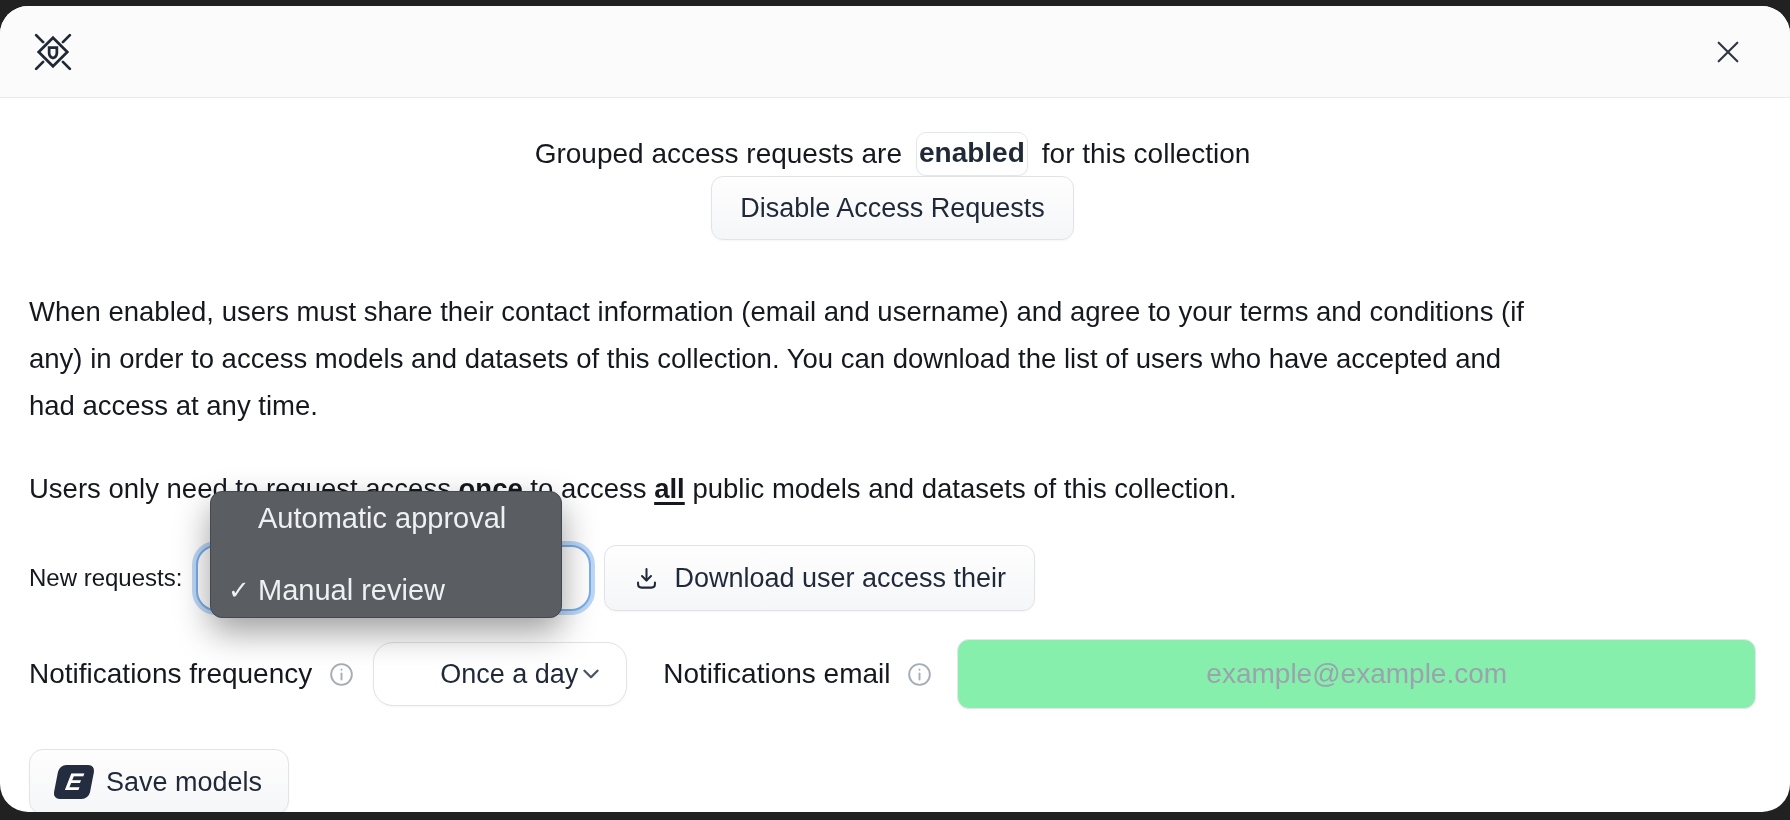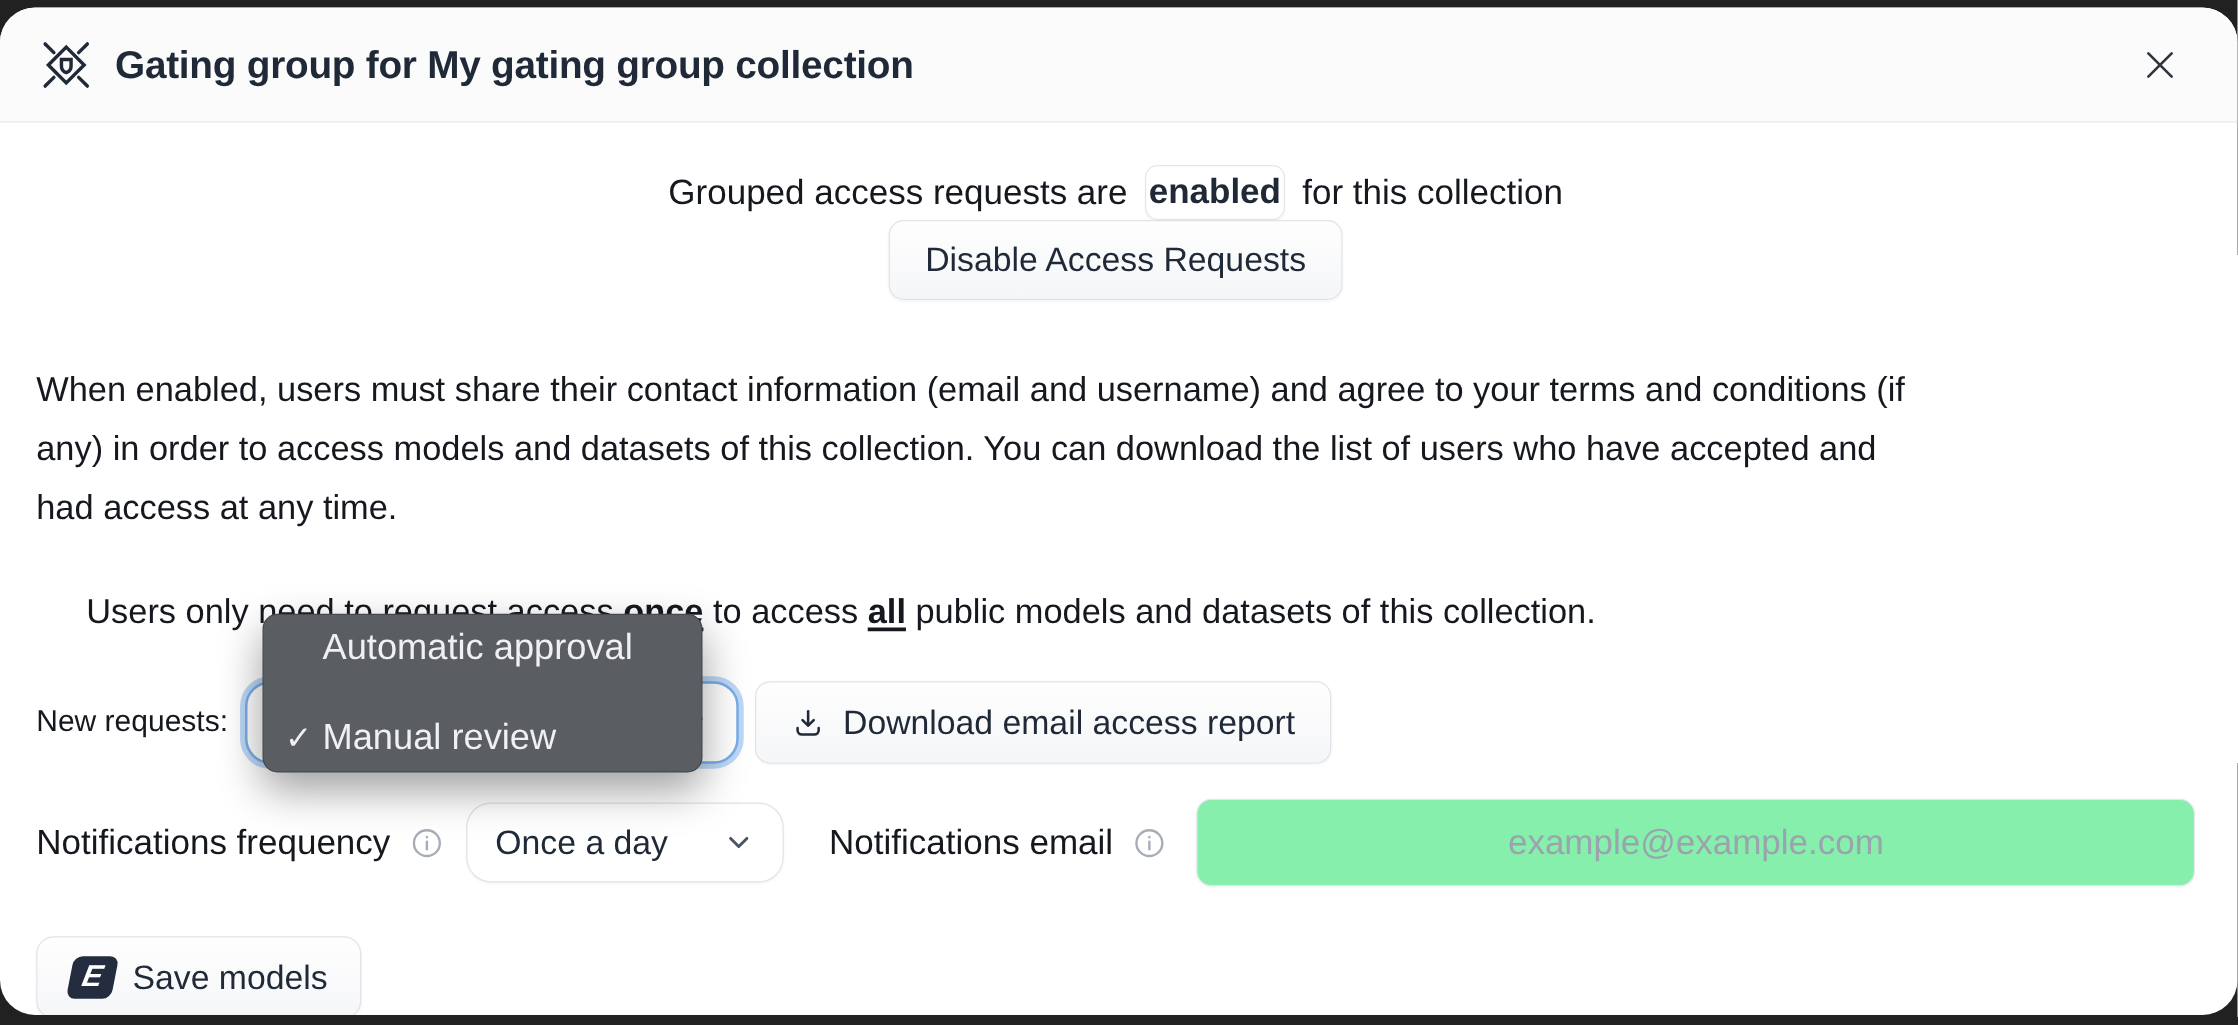"Gating group for My gating" h1.modal-title { html: <h1>Gating group for My gating group collection</h1> -> none }
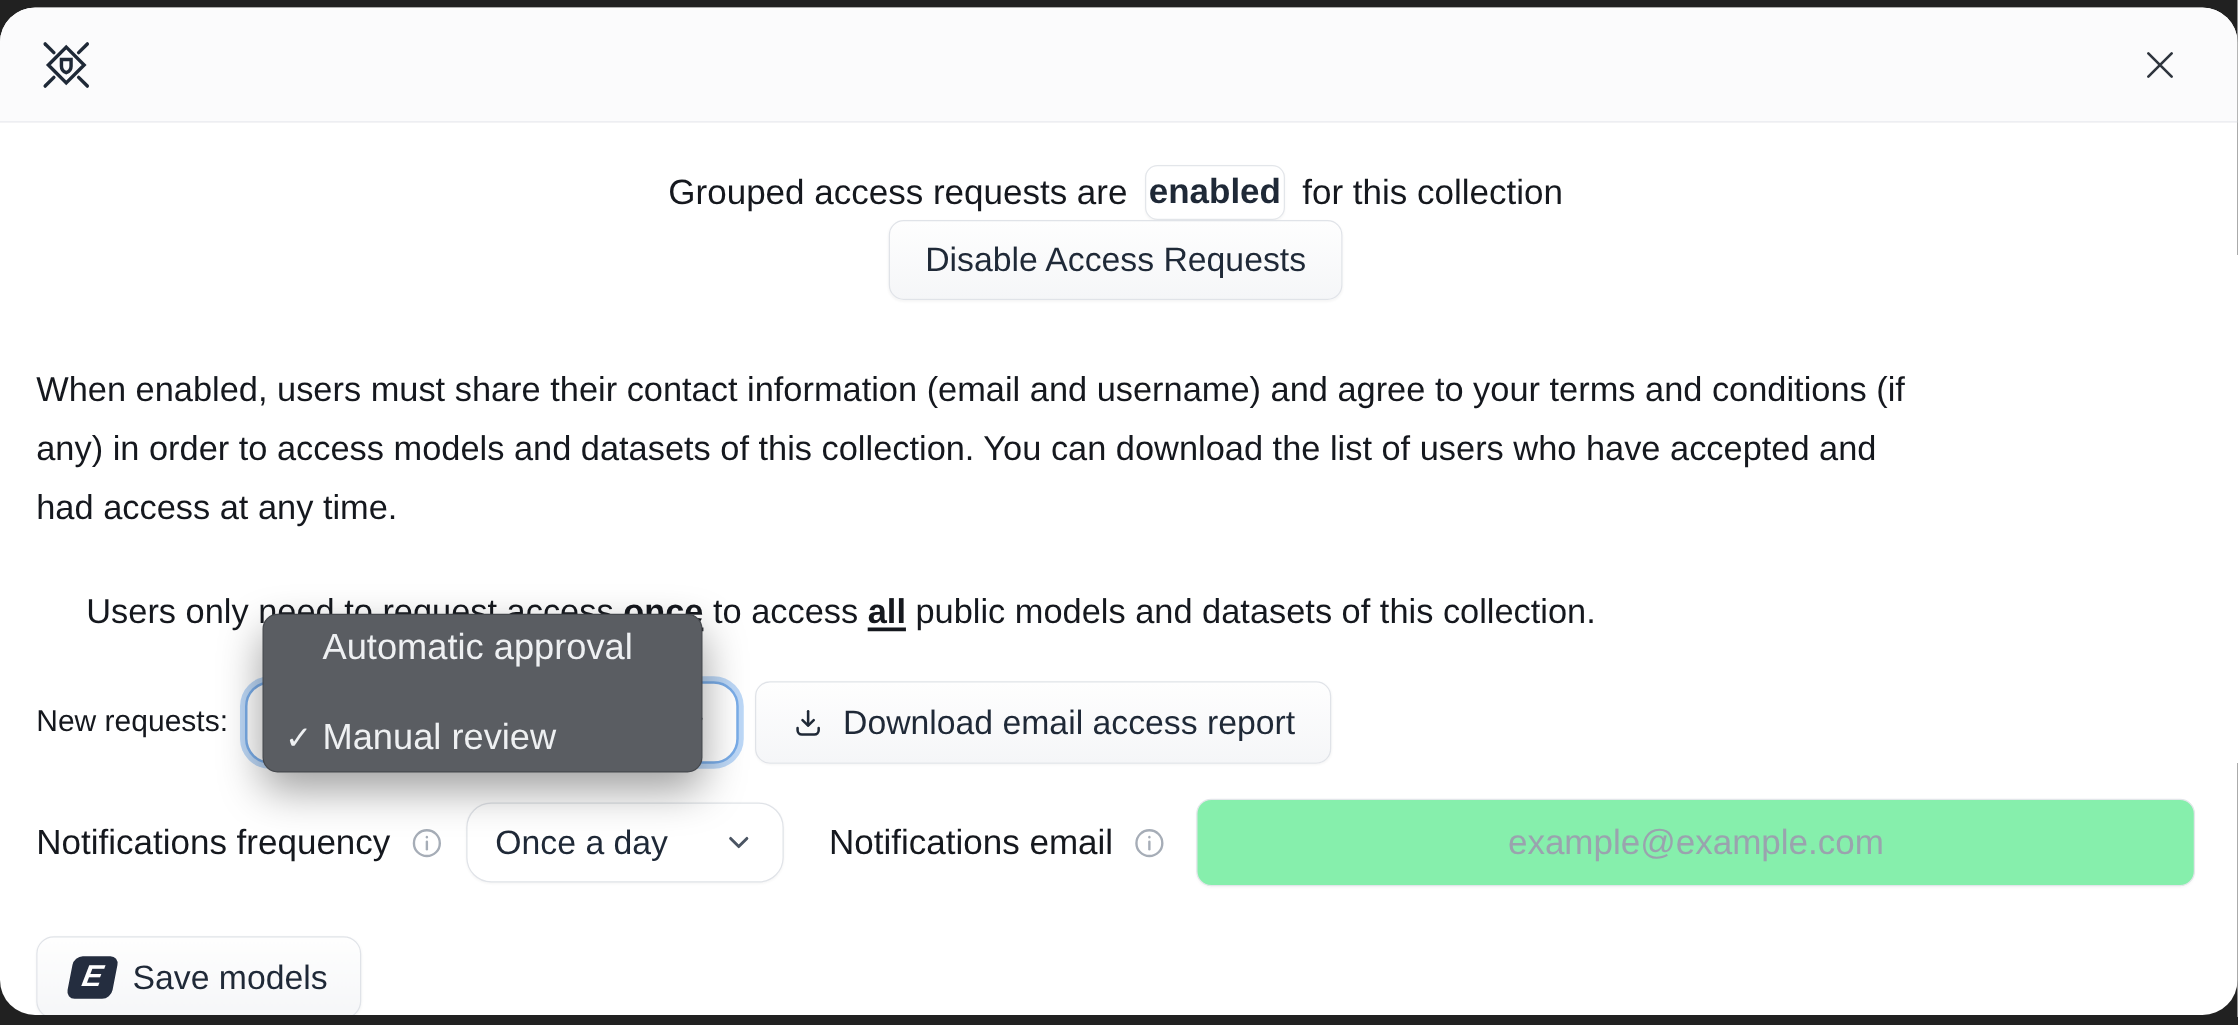"Users only need to request" .note { margin-left: 40px -> none }
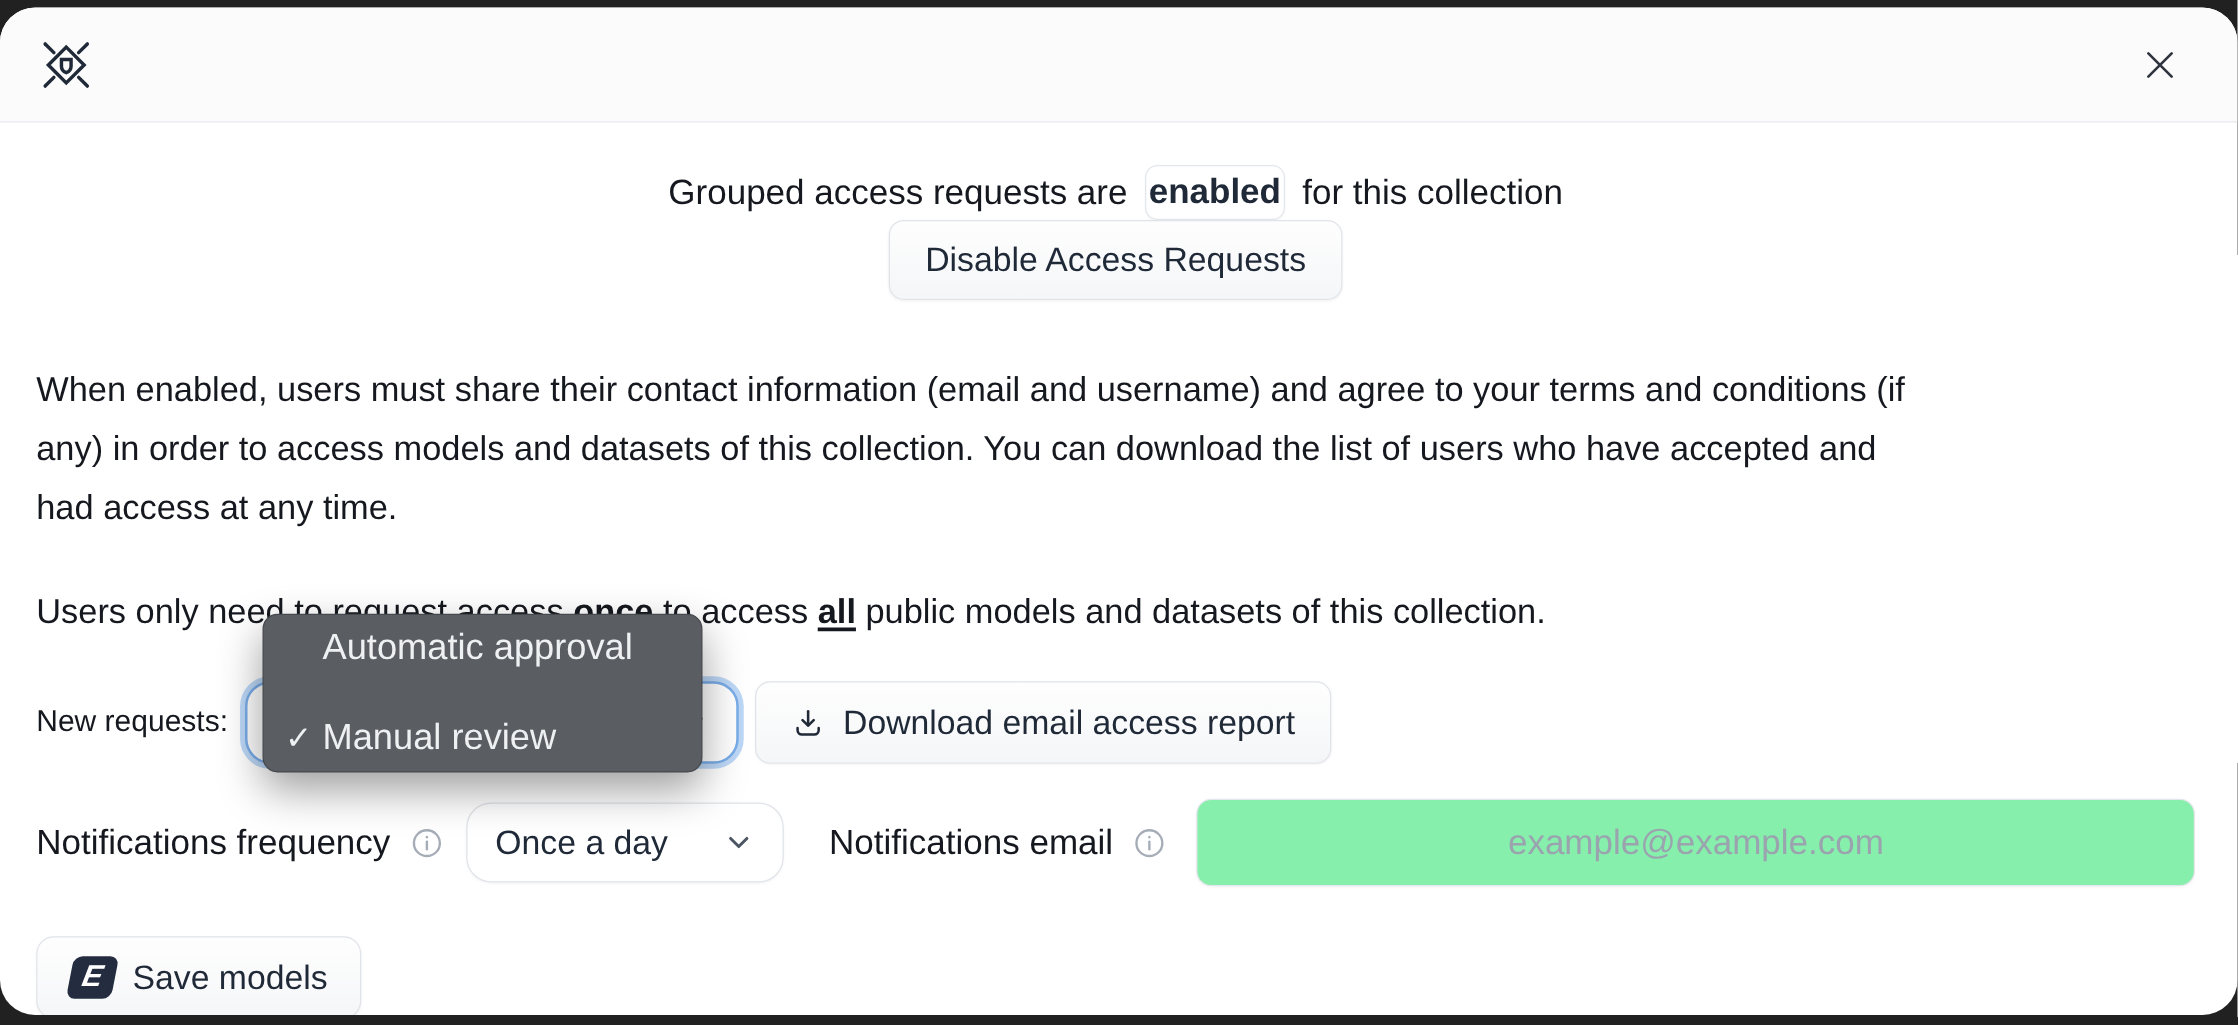"Download email access report" span { text: email access report -> user access their }
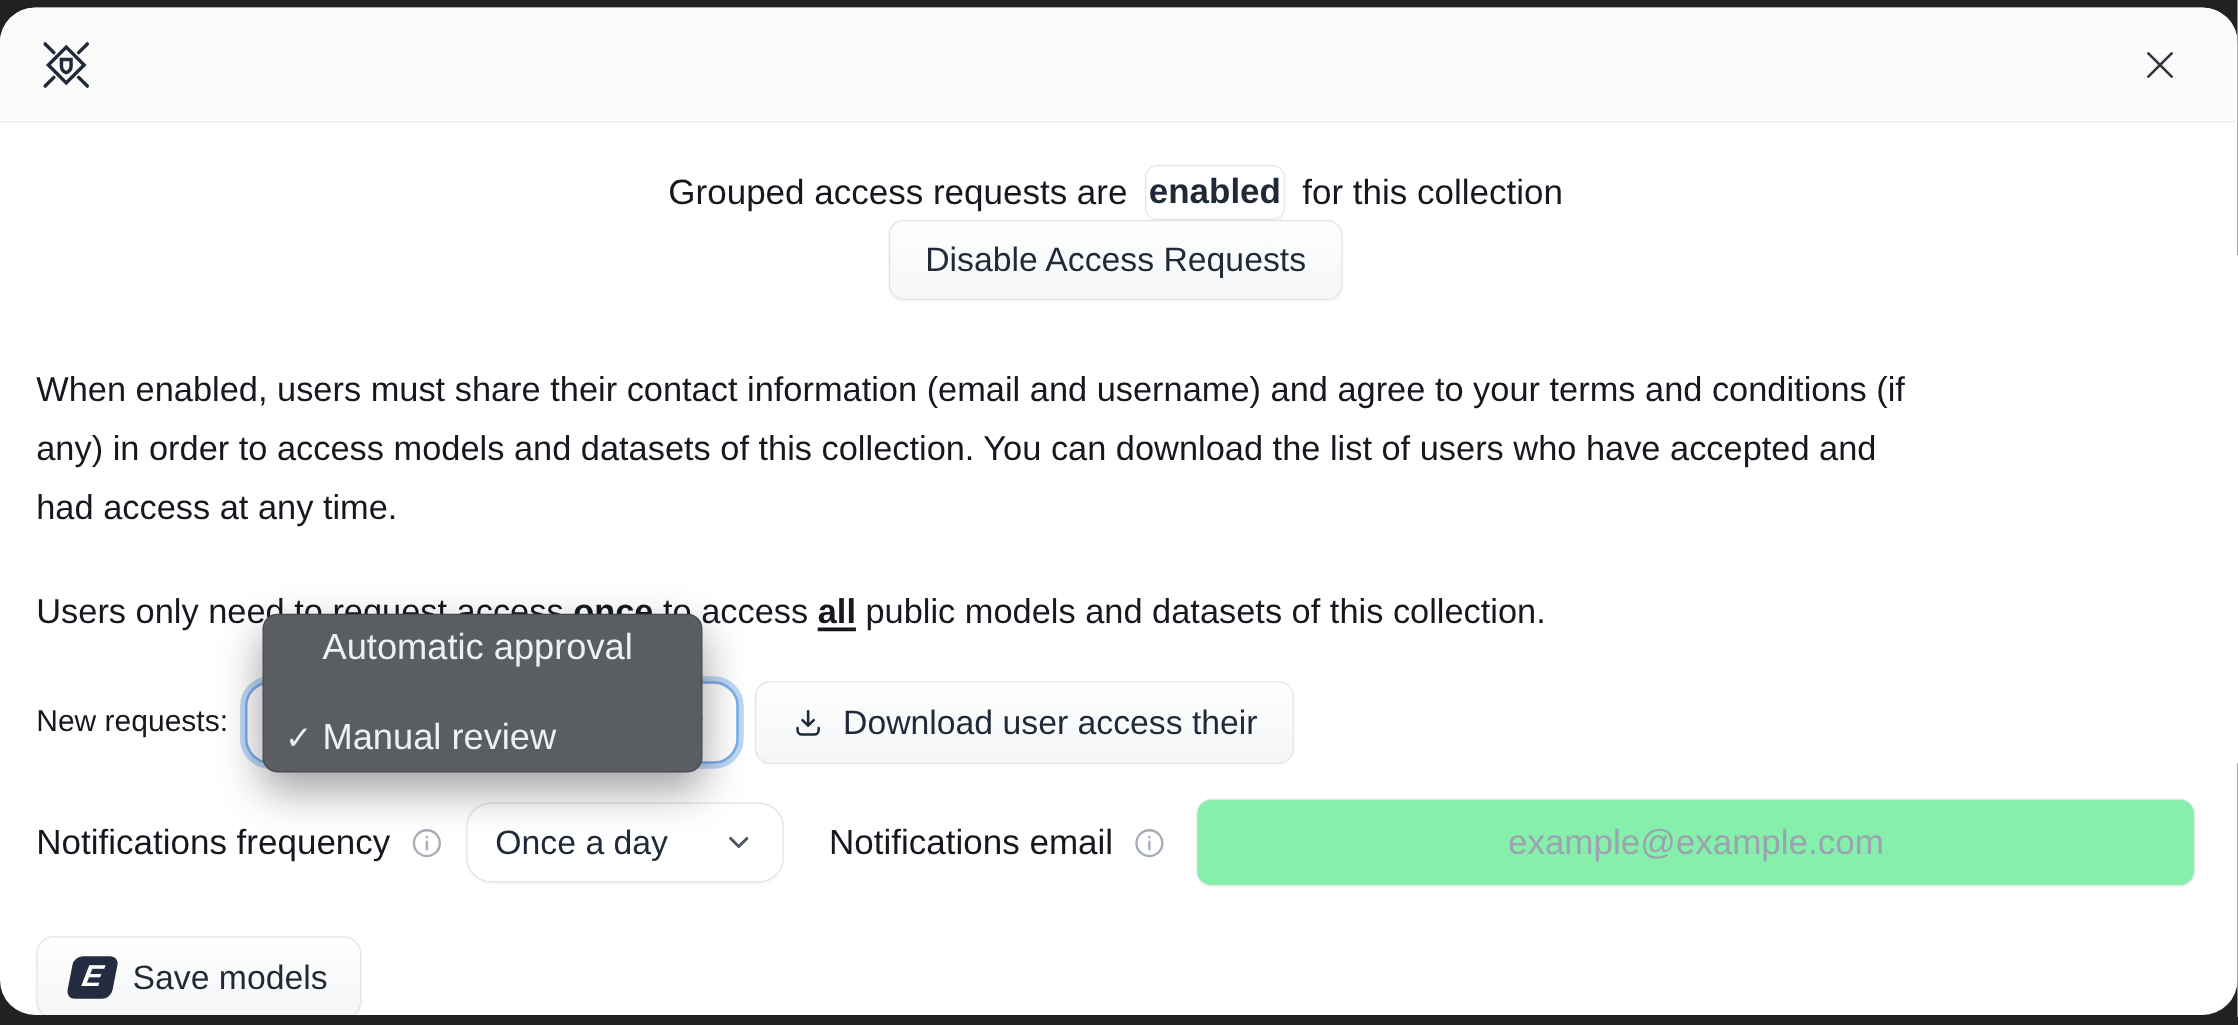"Once a day" .select-box { justify-content: space-between -> flex-end }
